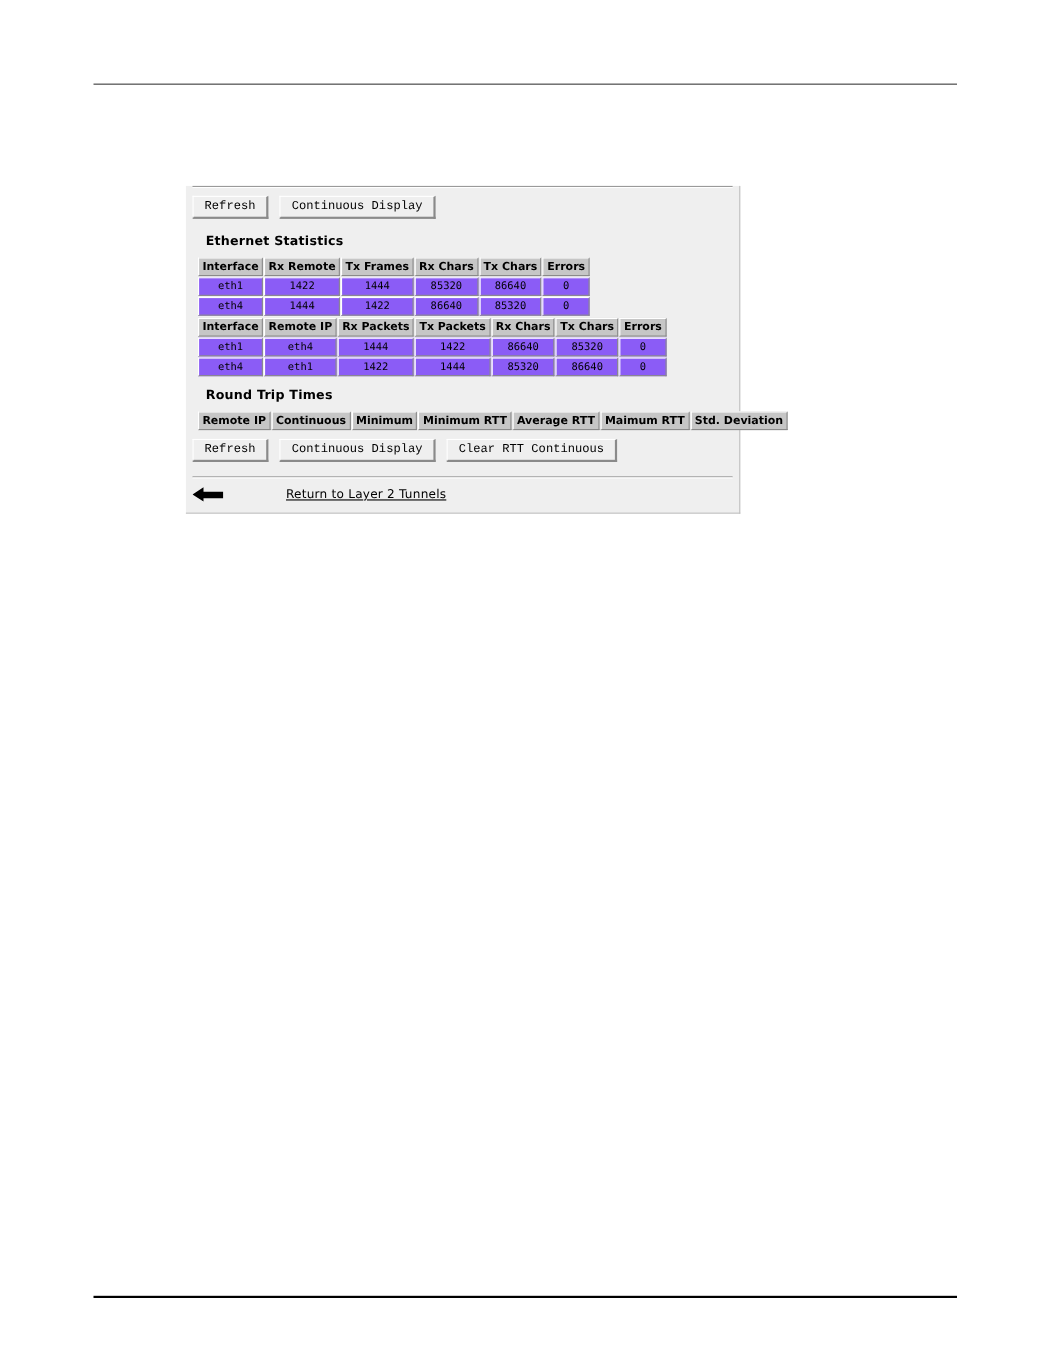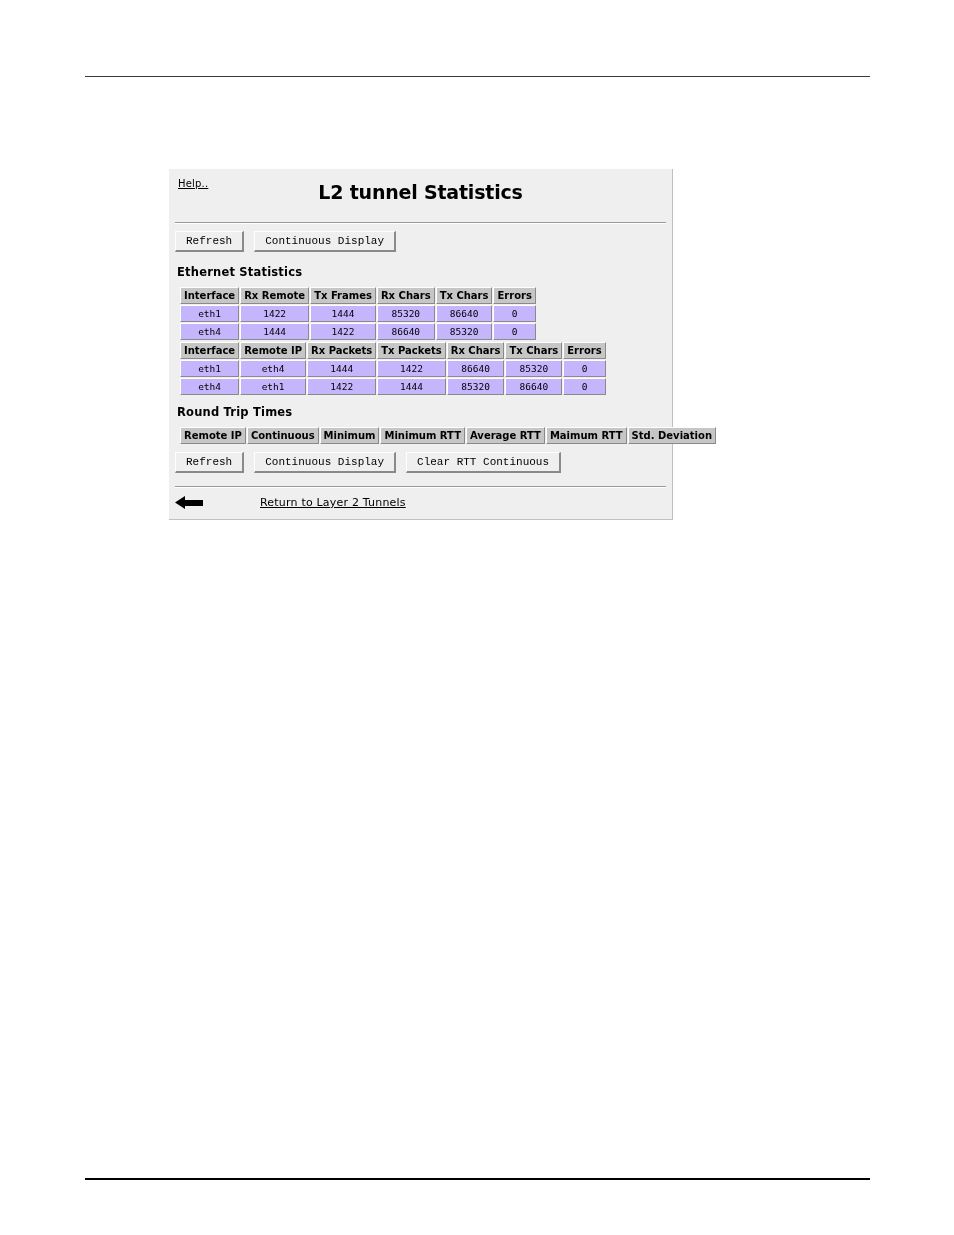"Help.." div.panel-header { html: <div> <span>Help..</span> <div>L2 tunnel Statistics</div> </div> -> none }
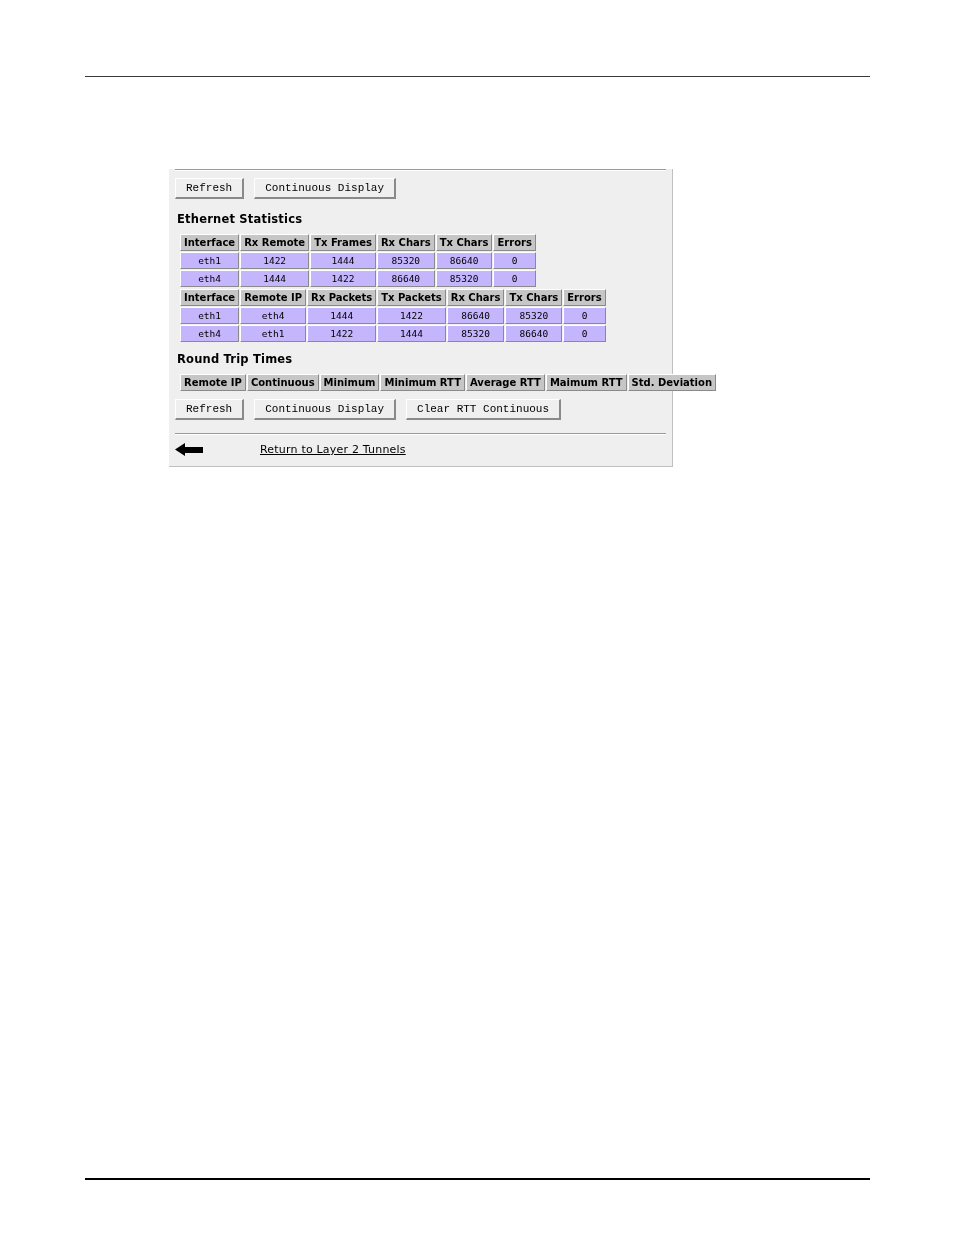"Ethernet Statistics" .section-title { margin: 9px 0 7px 2px -> 9px 0 7px 12px }
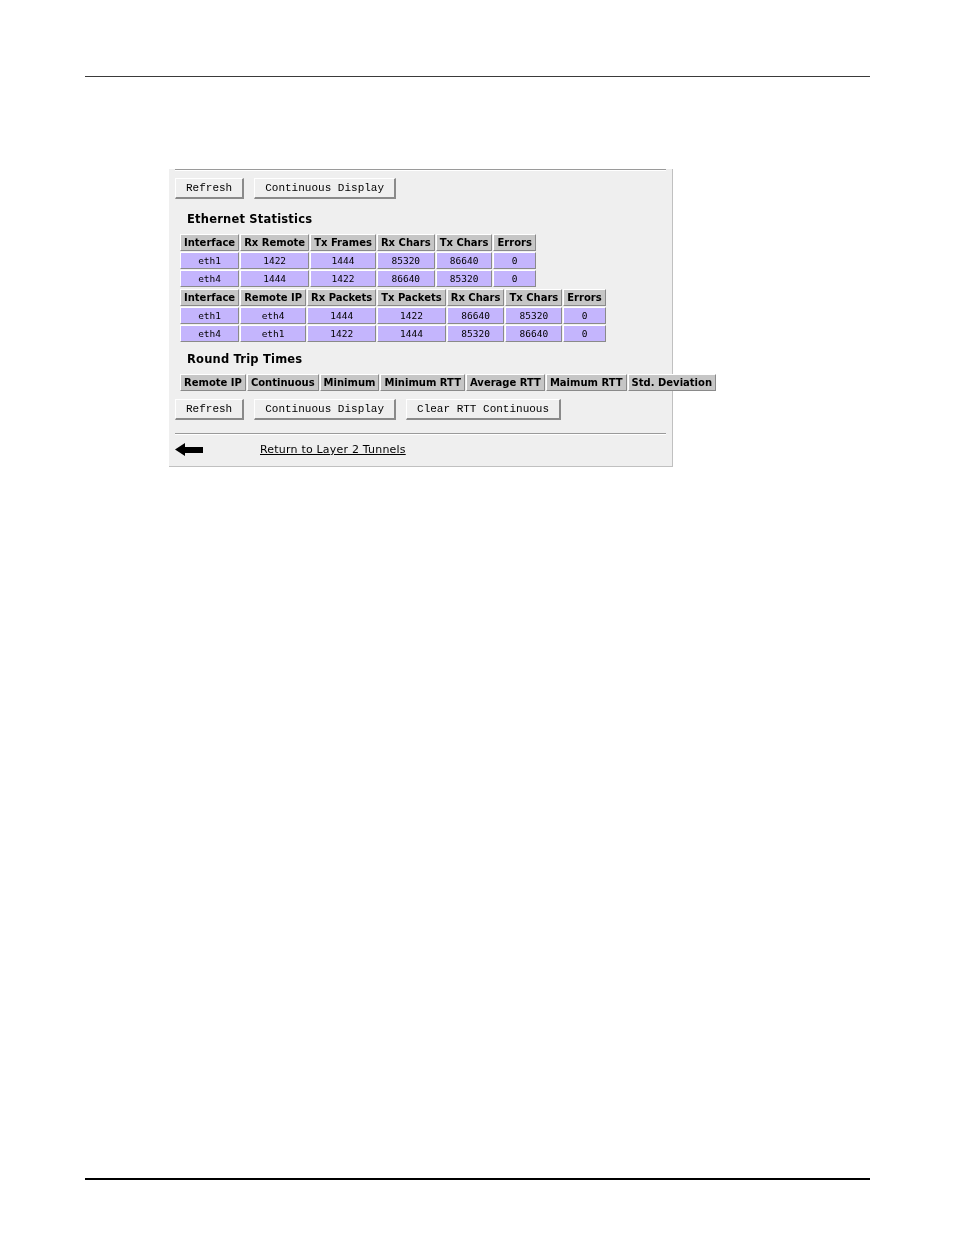"eth1" table.stats td { background: #c4b5fd -> #8b5cf6 }
